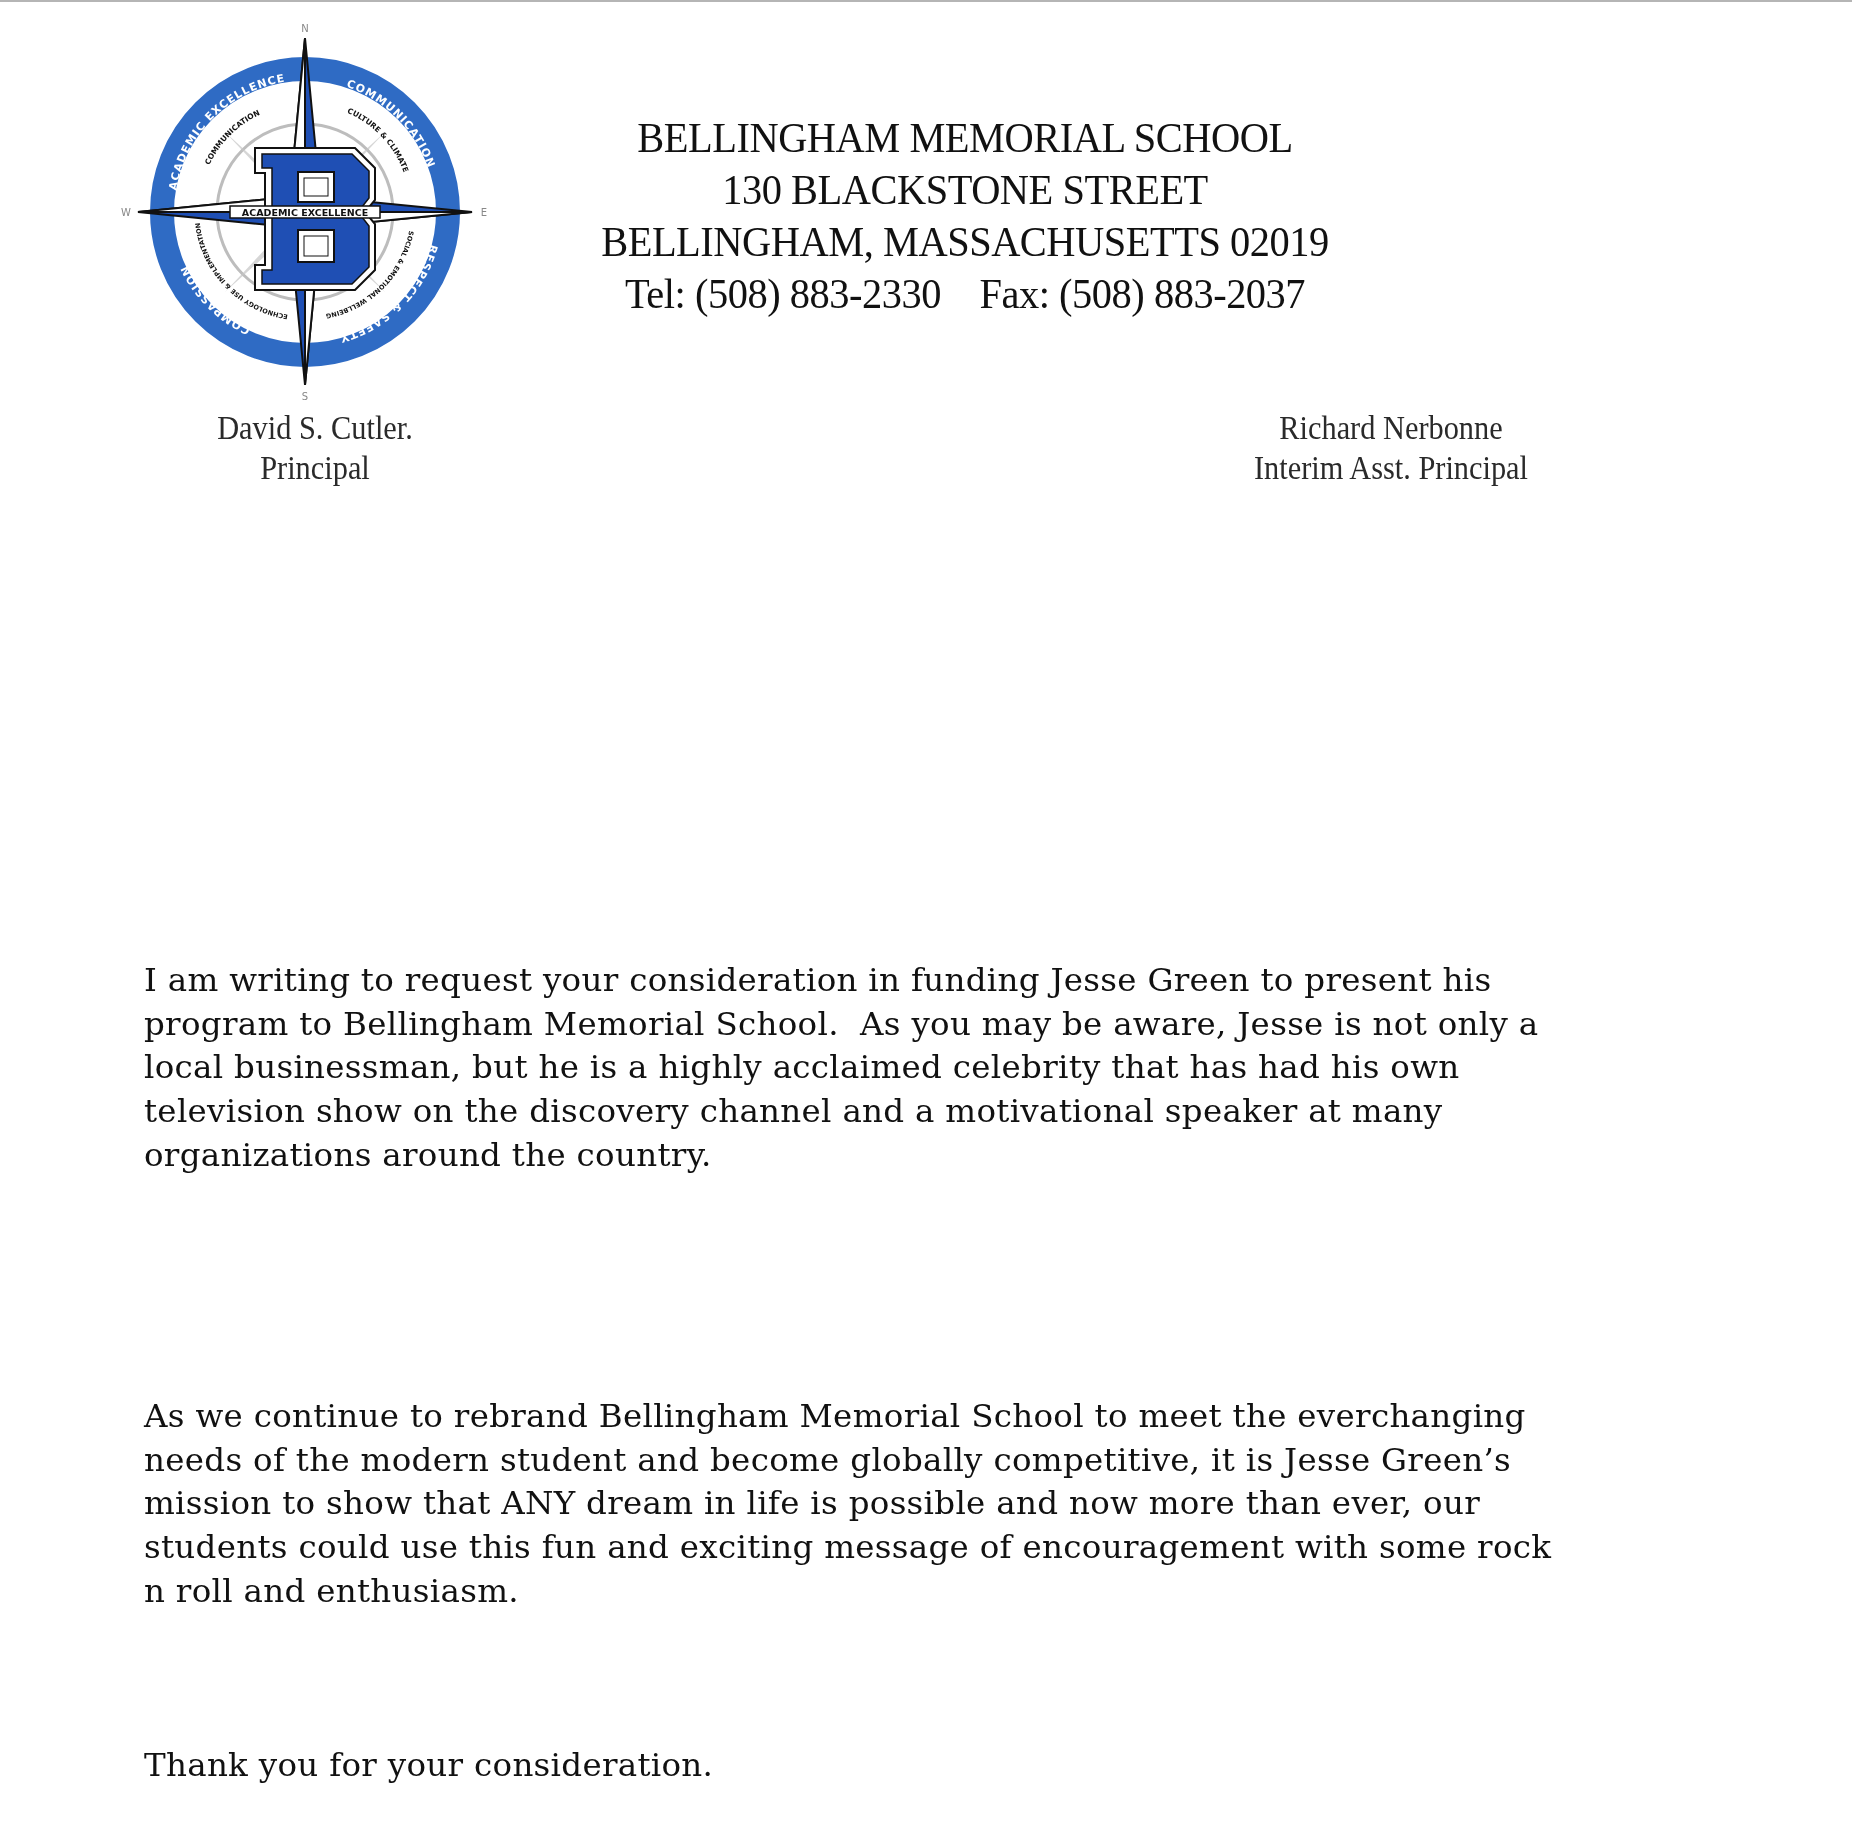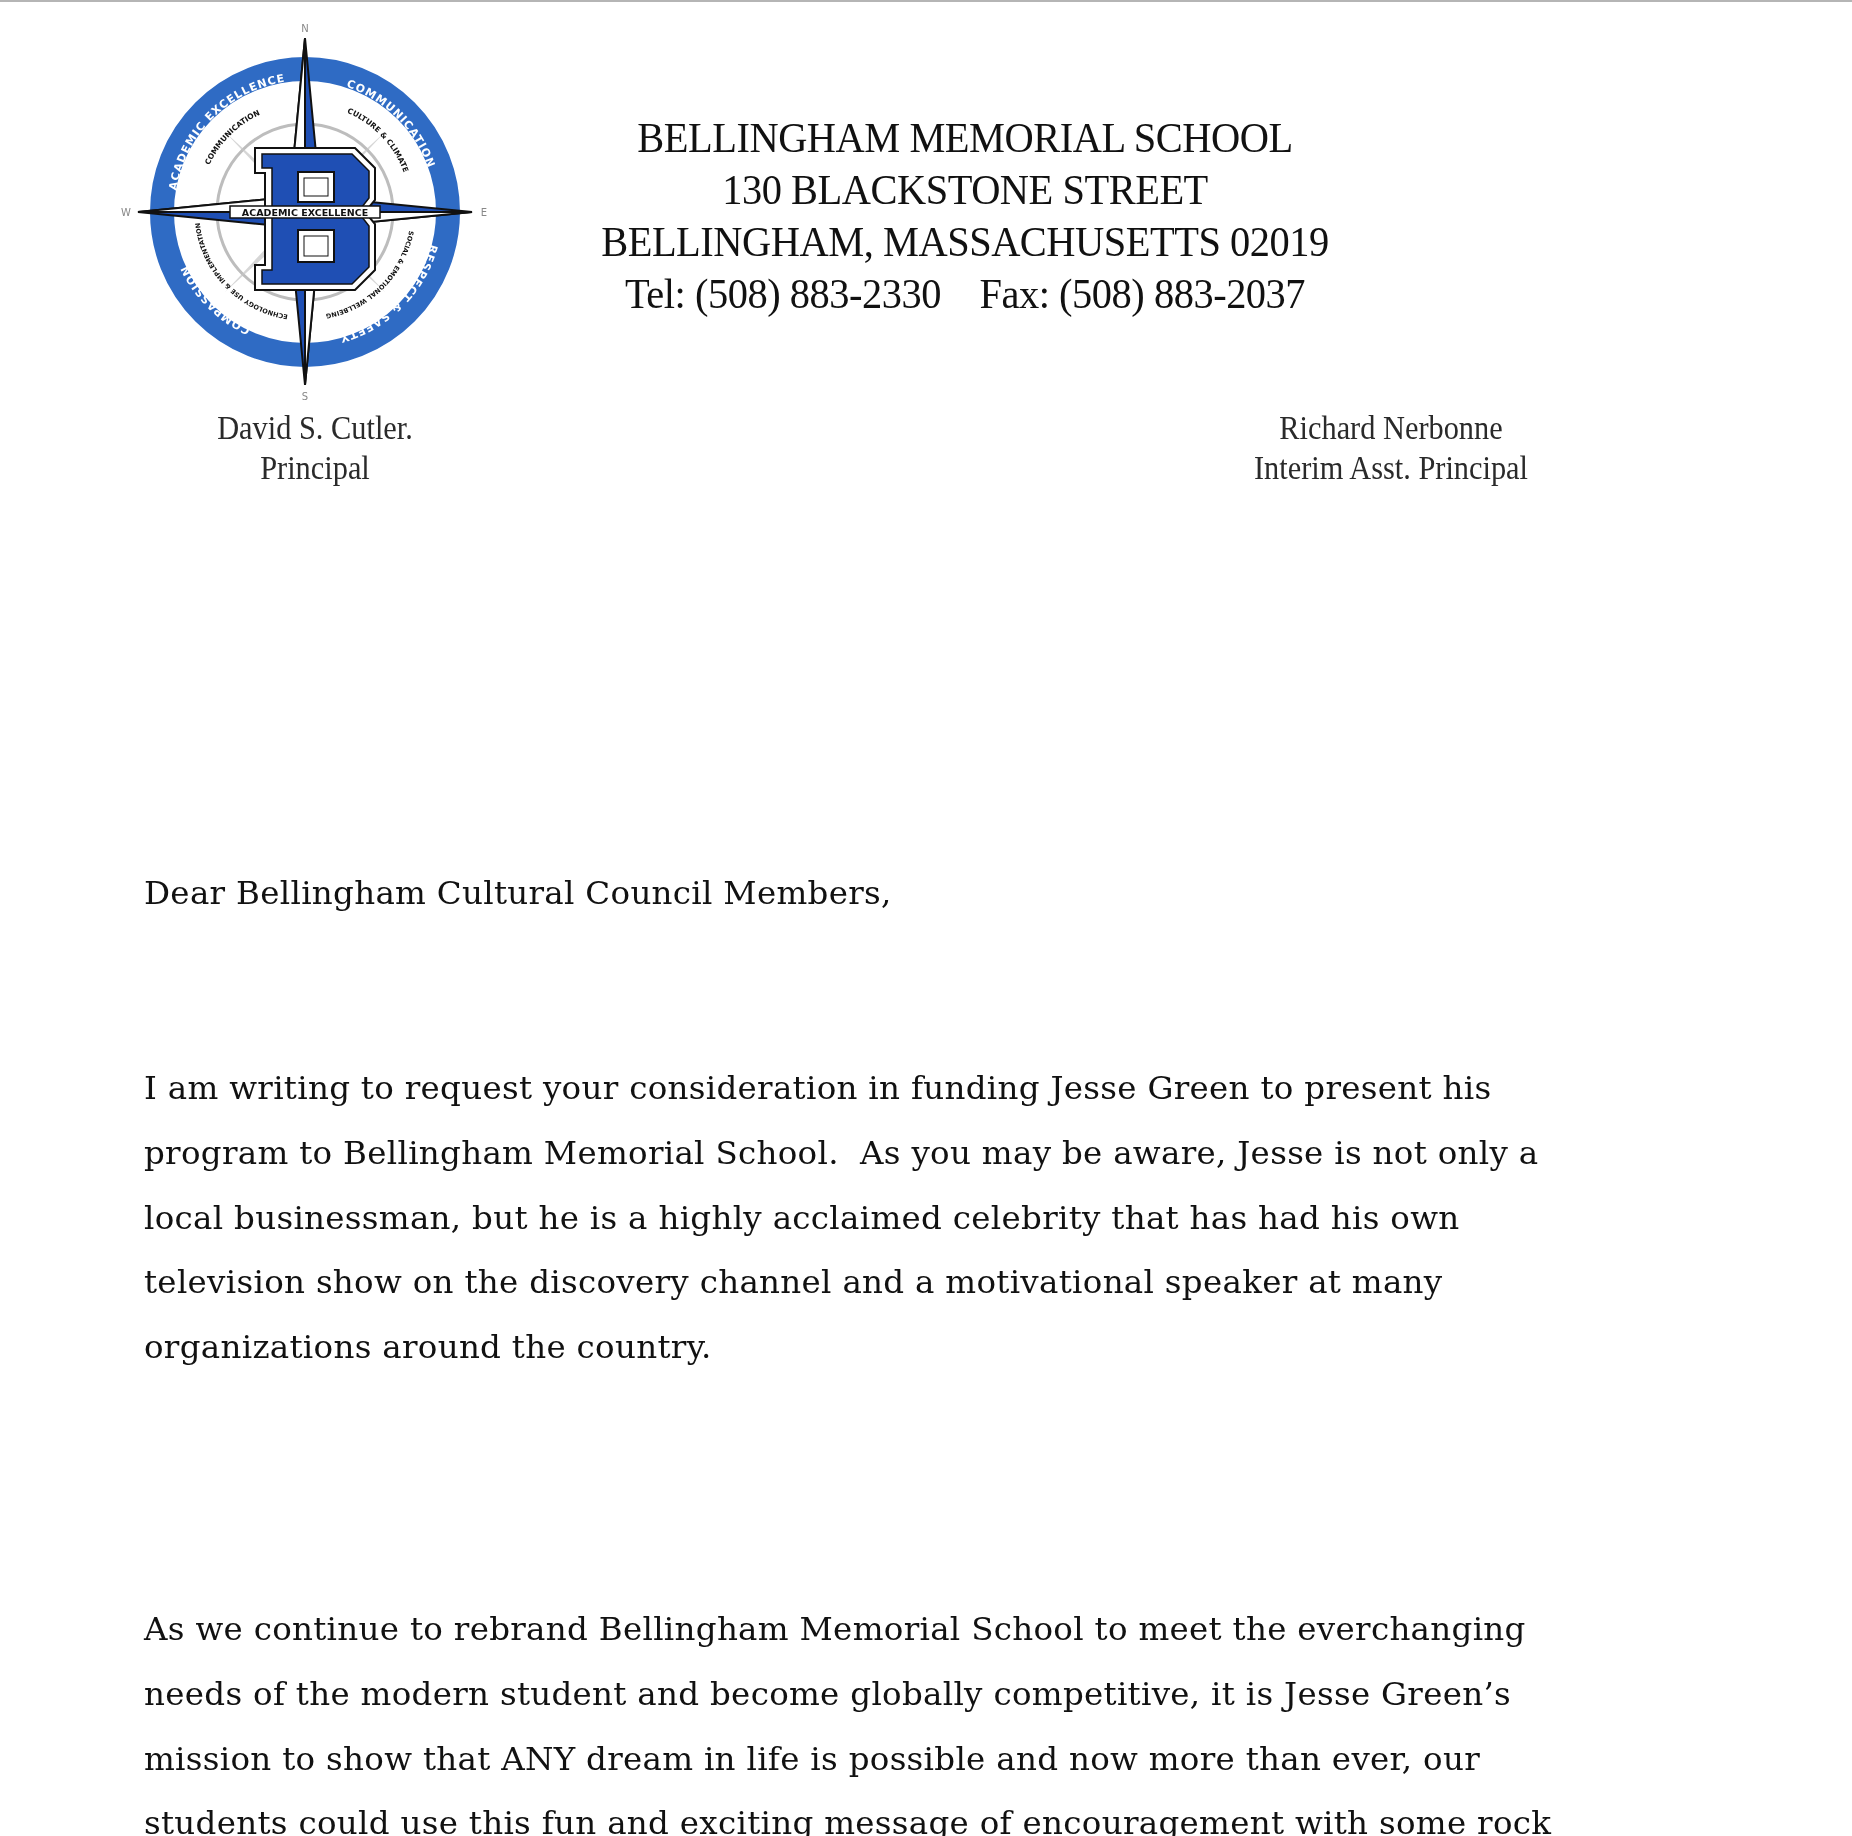"Dear Bellingham Cultural Council" p { html: <p>Dear Bellingham Cultural Council Members,</p> -> none }
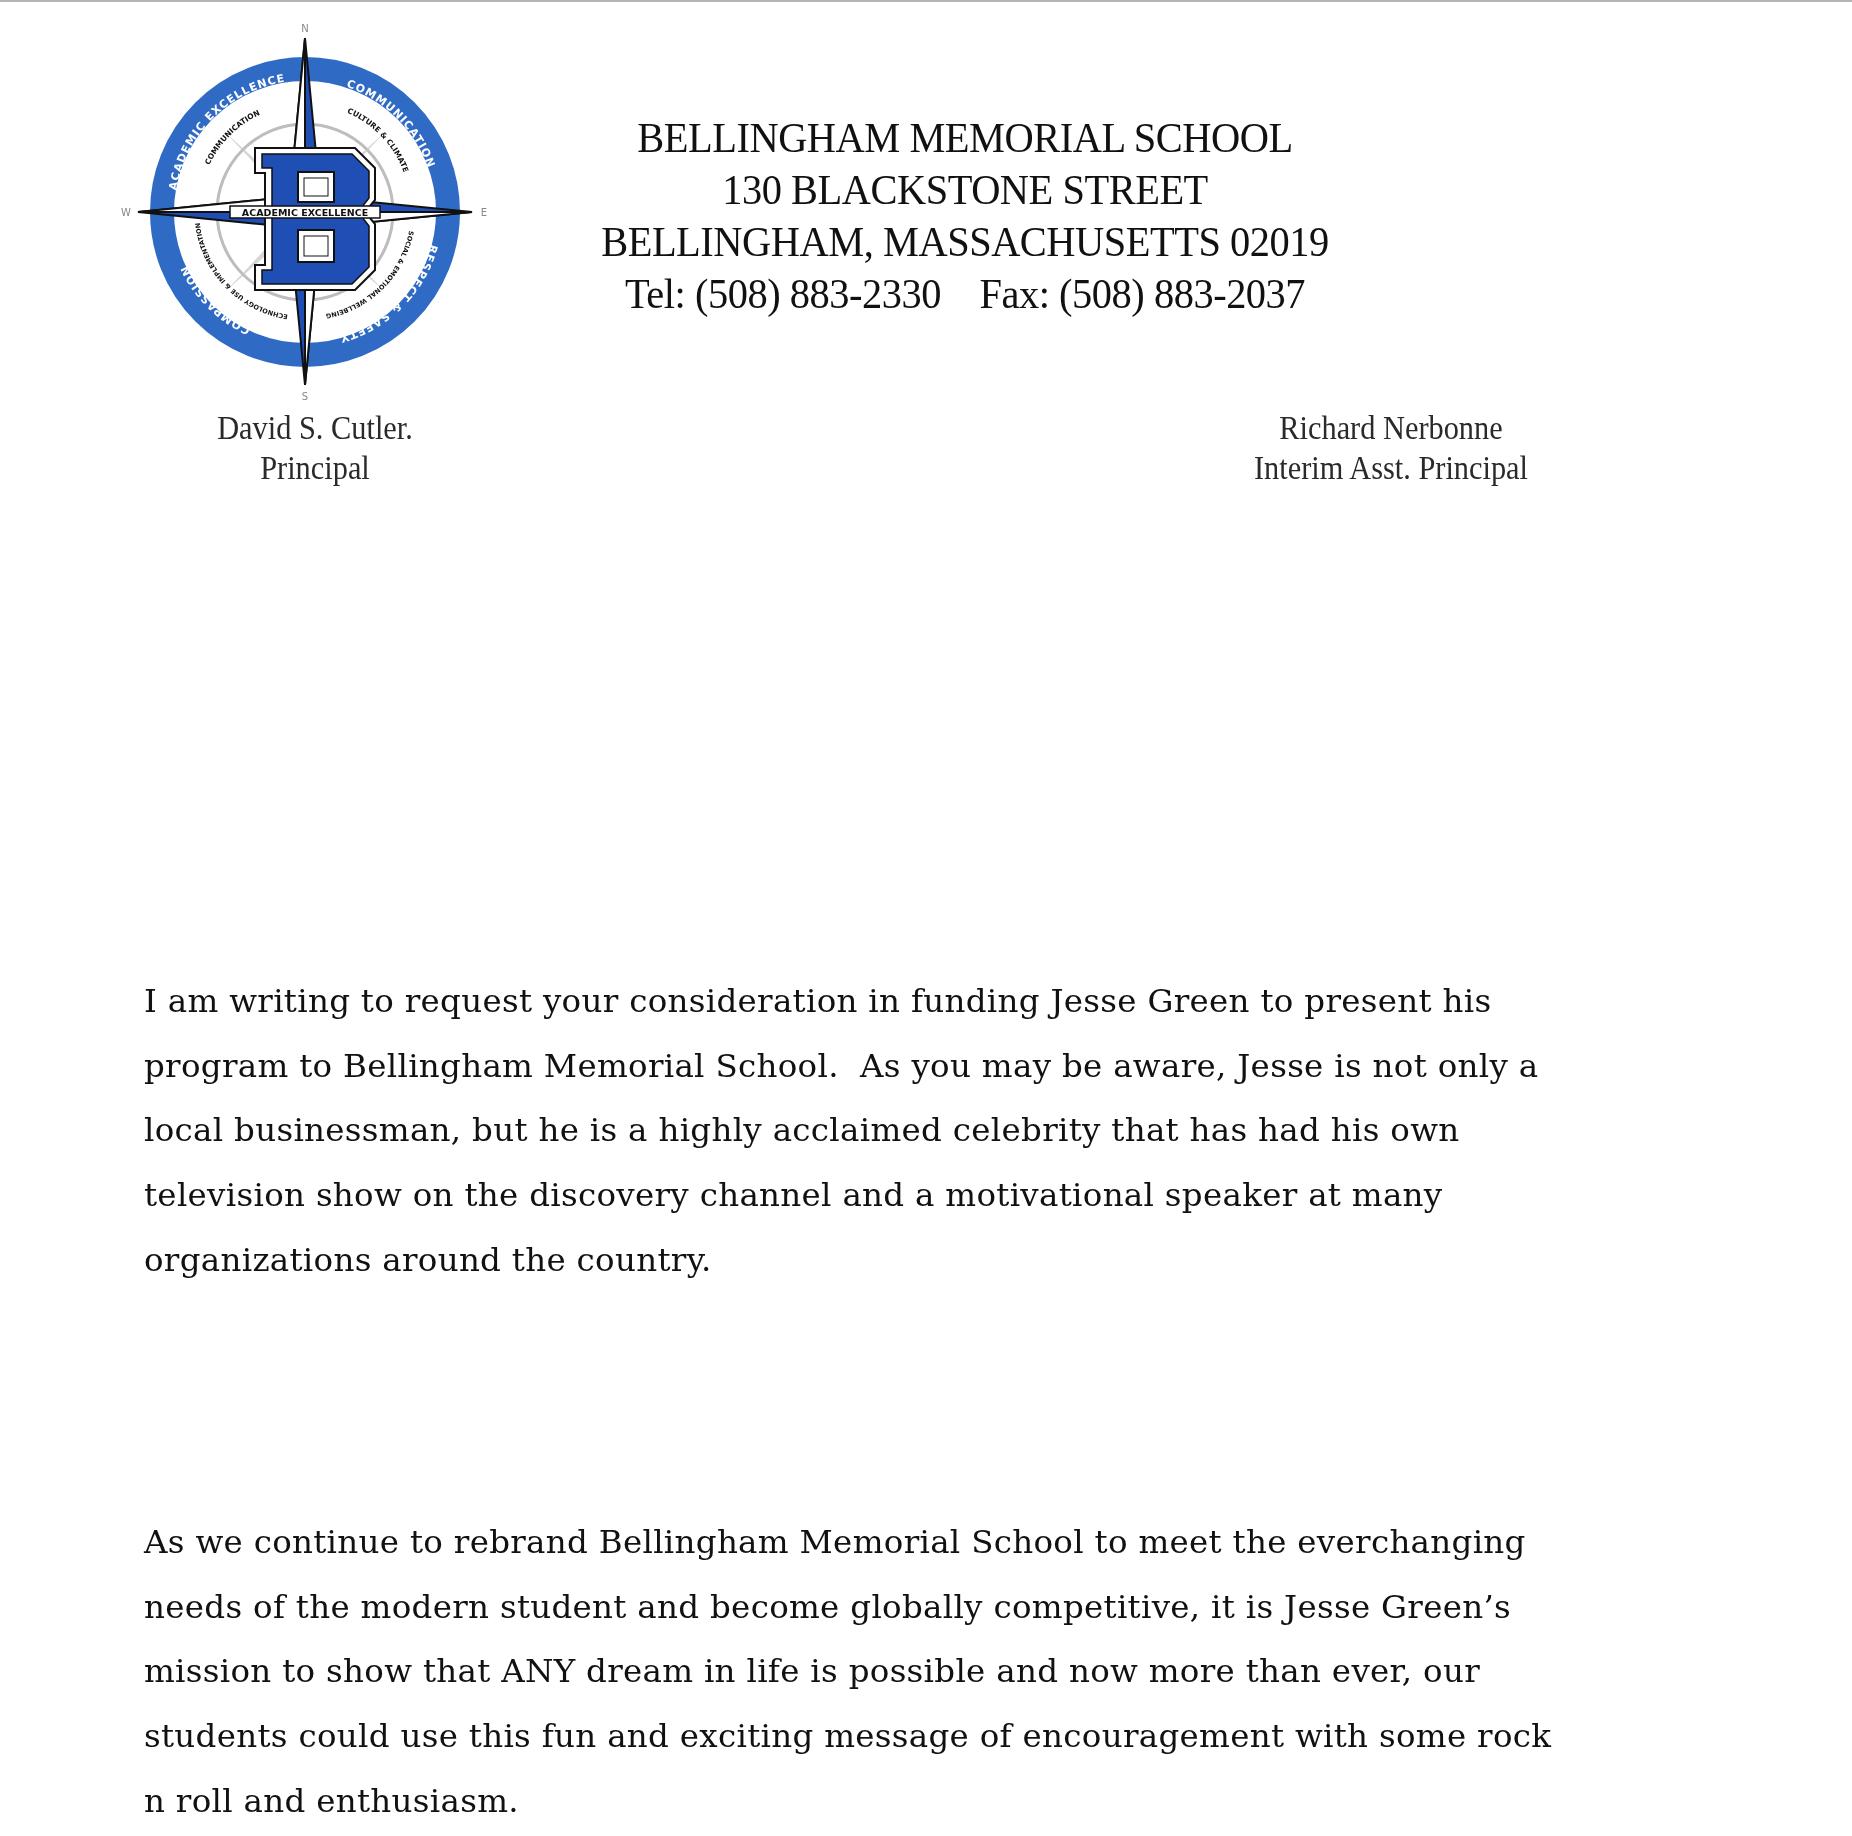"I am writing to request" .body .line { margin-top: 21px -> none }
